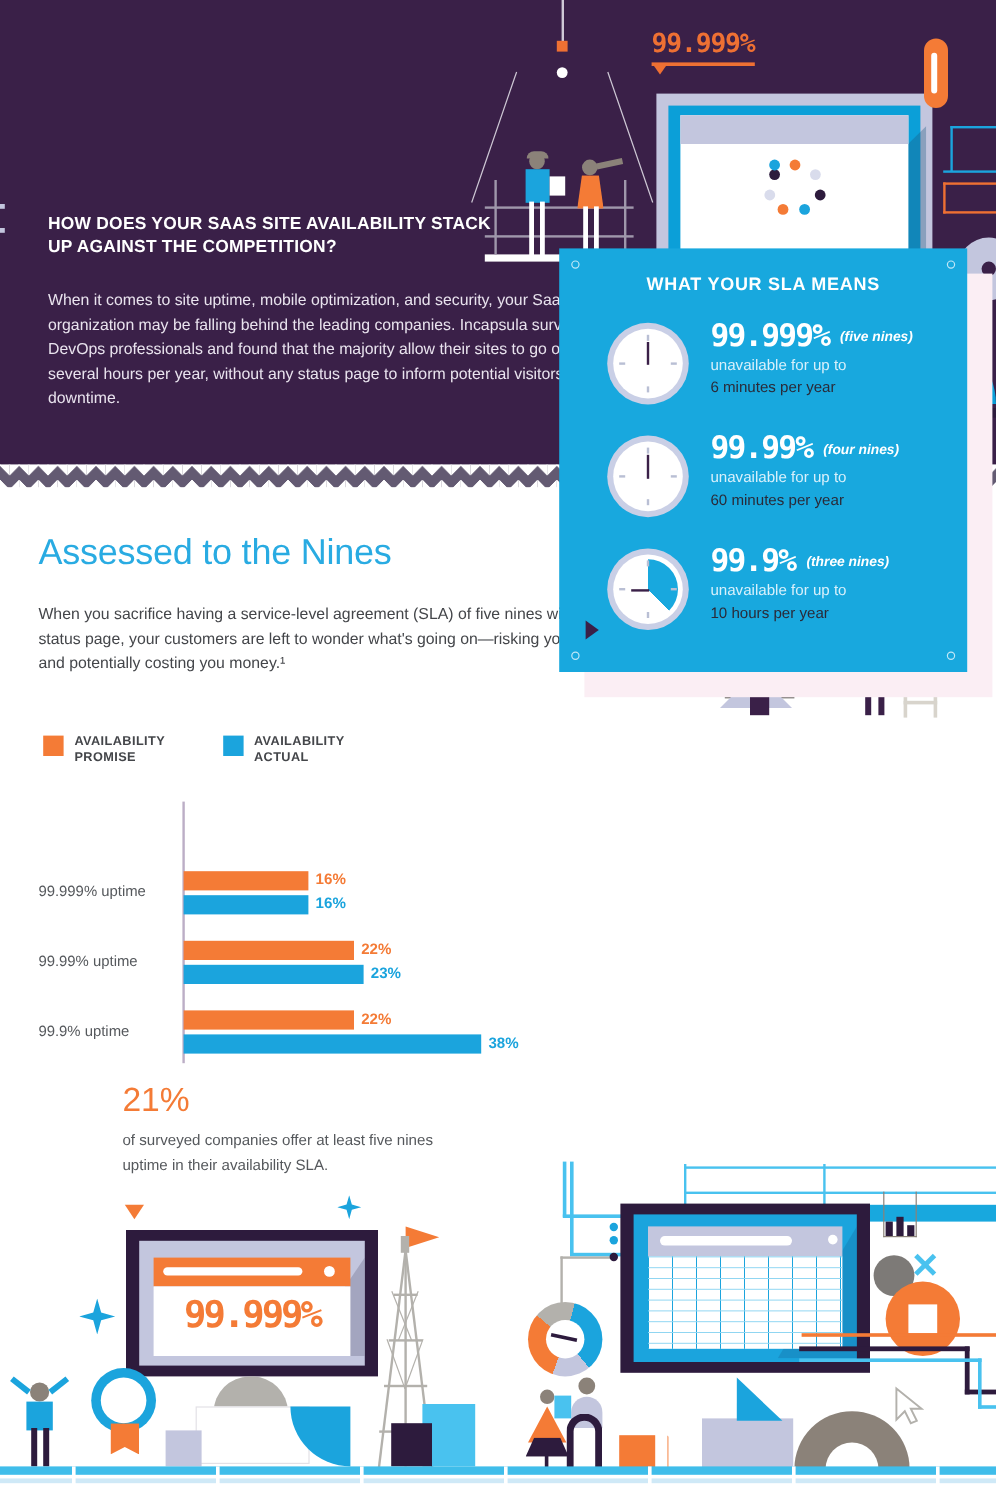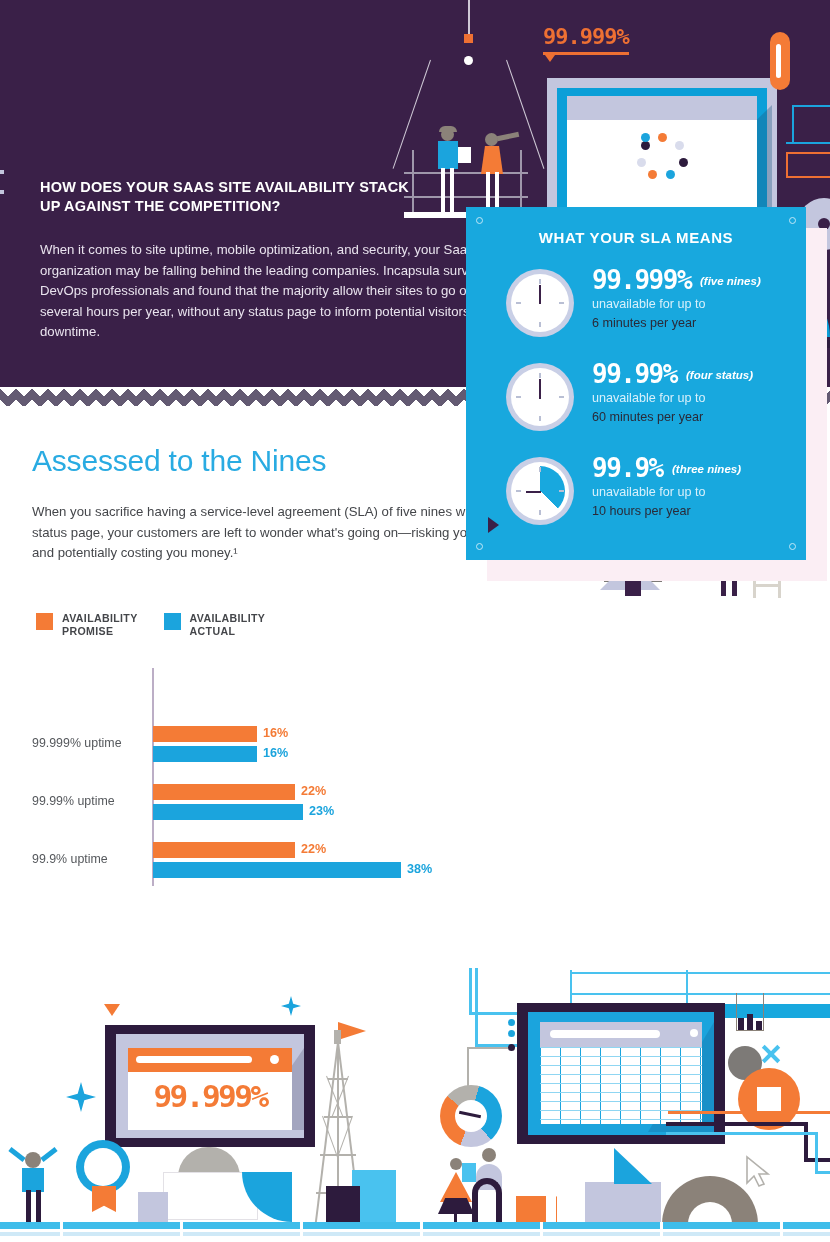"(four status)" div.sla-nines { text: status -> nines }
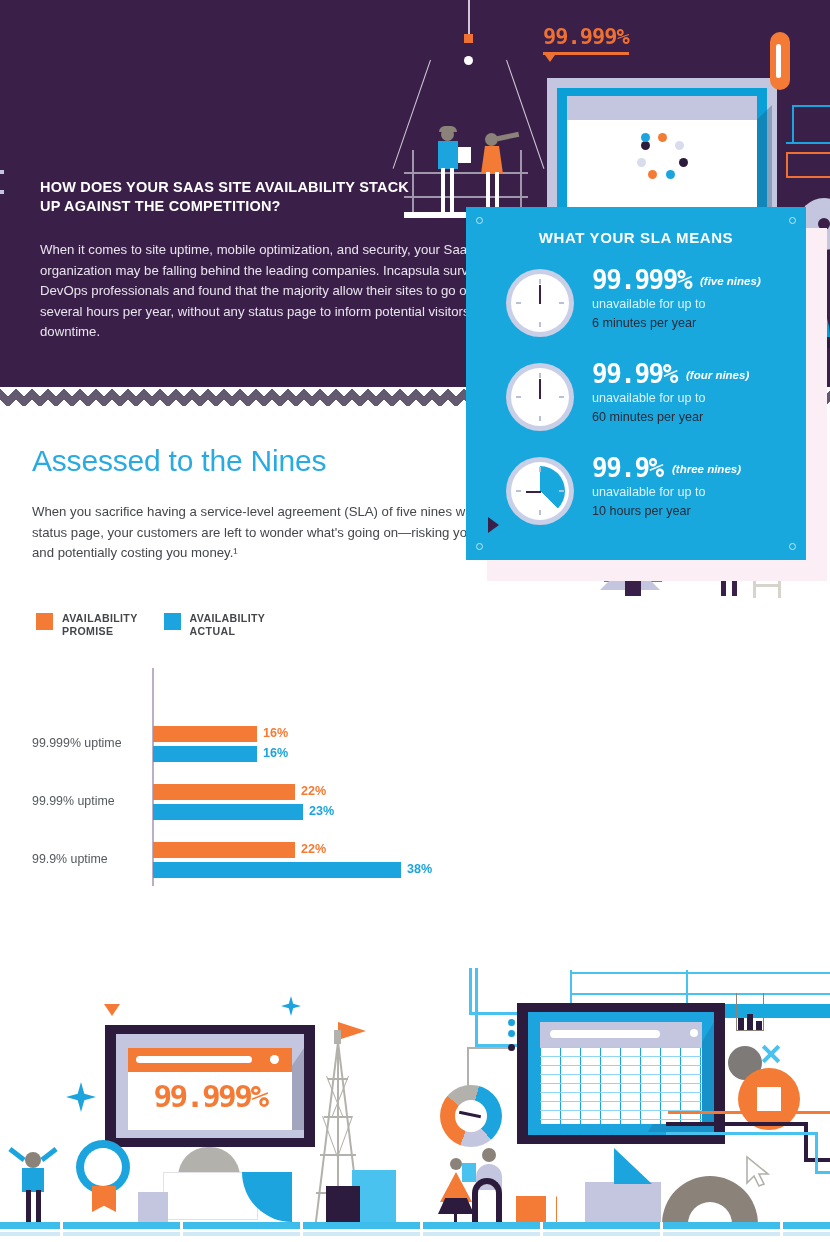"AVAILABILITY" .legend { gap: 26px -> 48px }
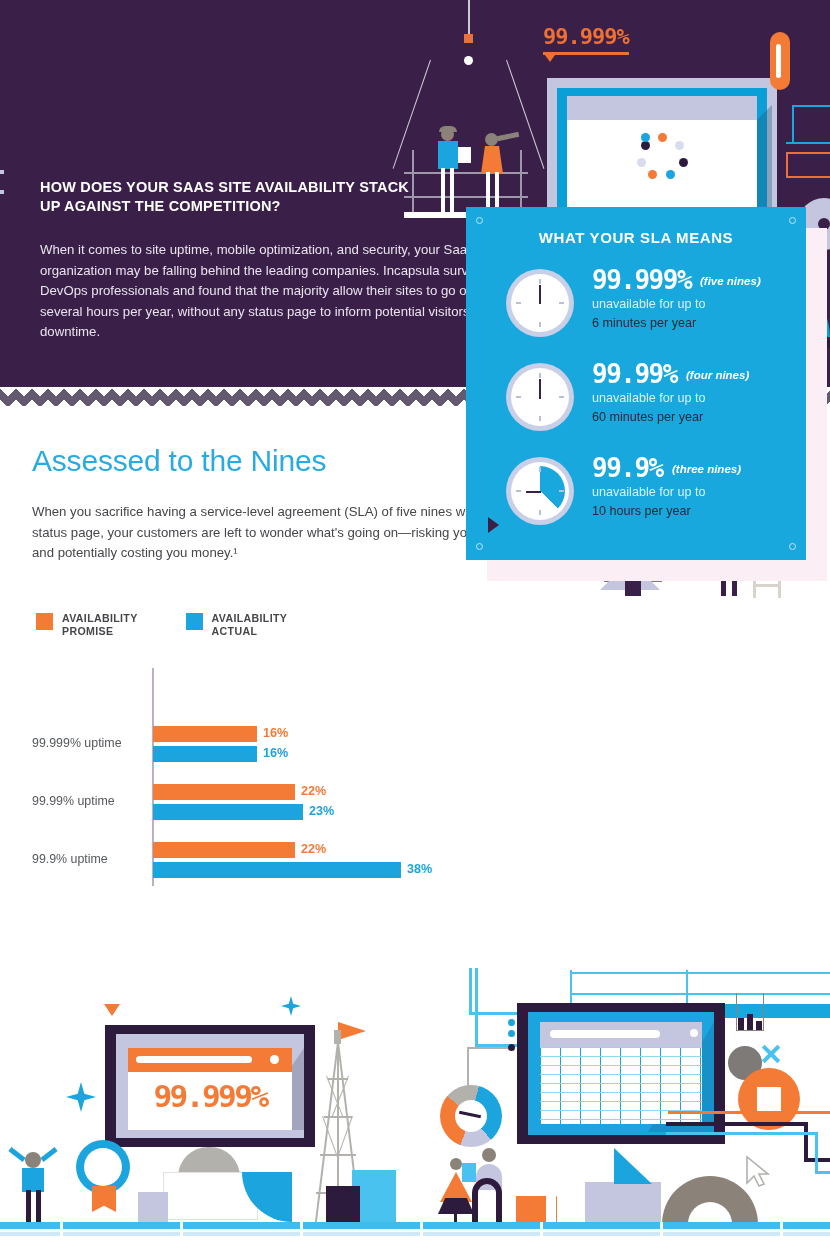"21%" div.callout { html: none -> <div> <div>21%</div> <div>of surveyed companies offer at least five nines uptime in their availability SLA.</div> </div> }
